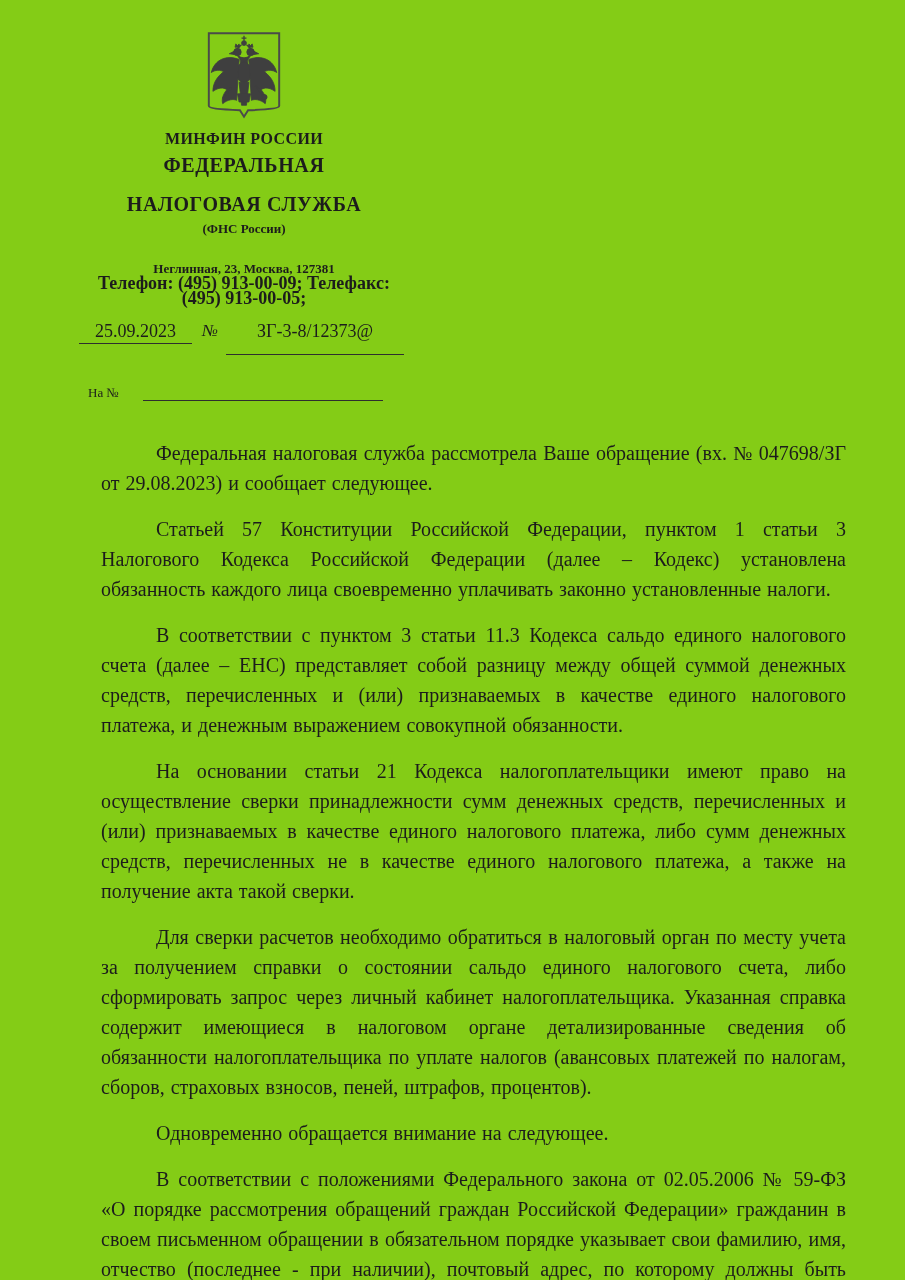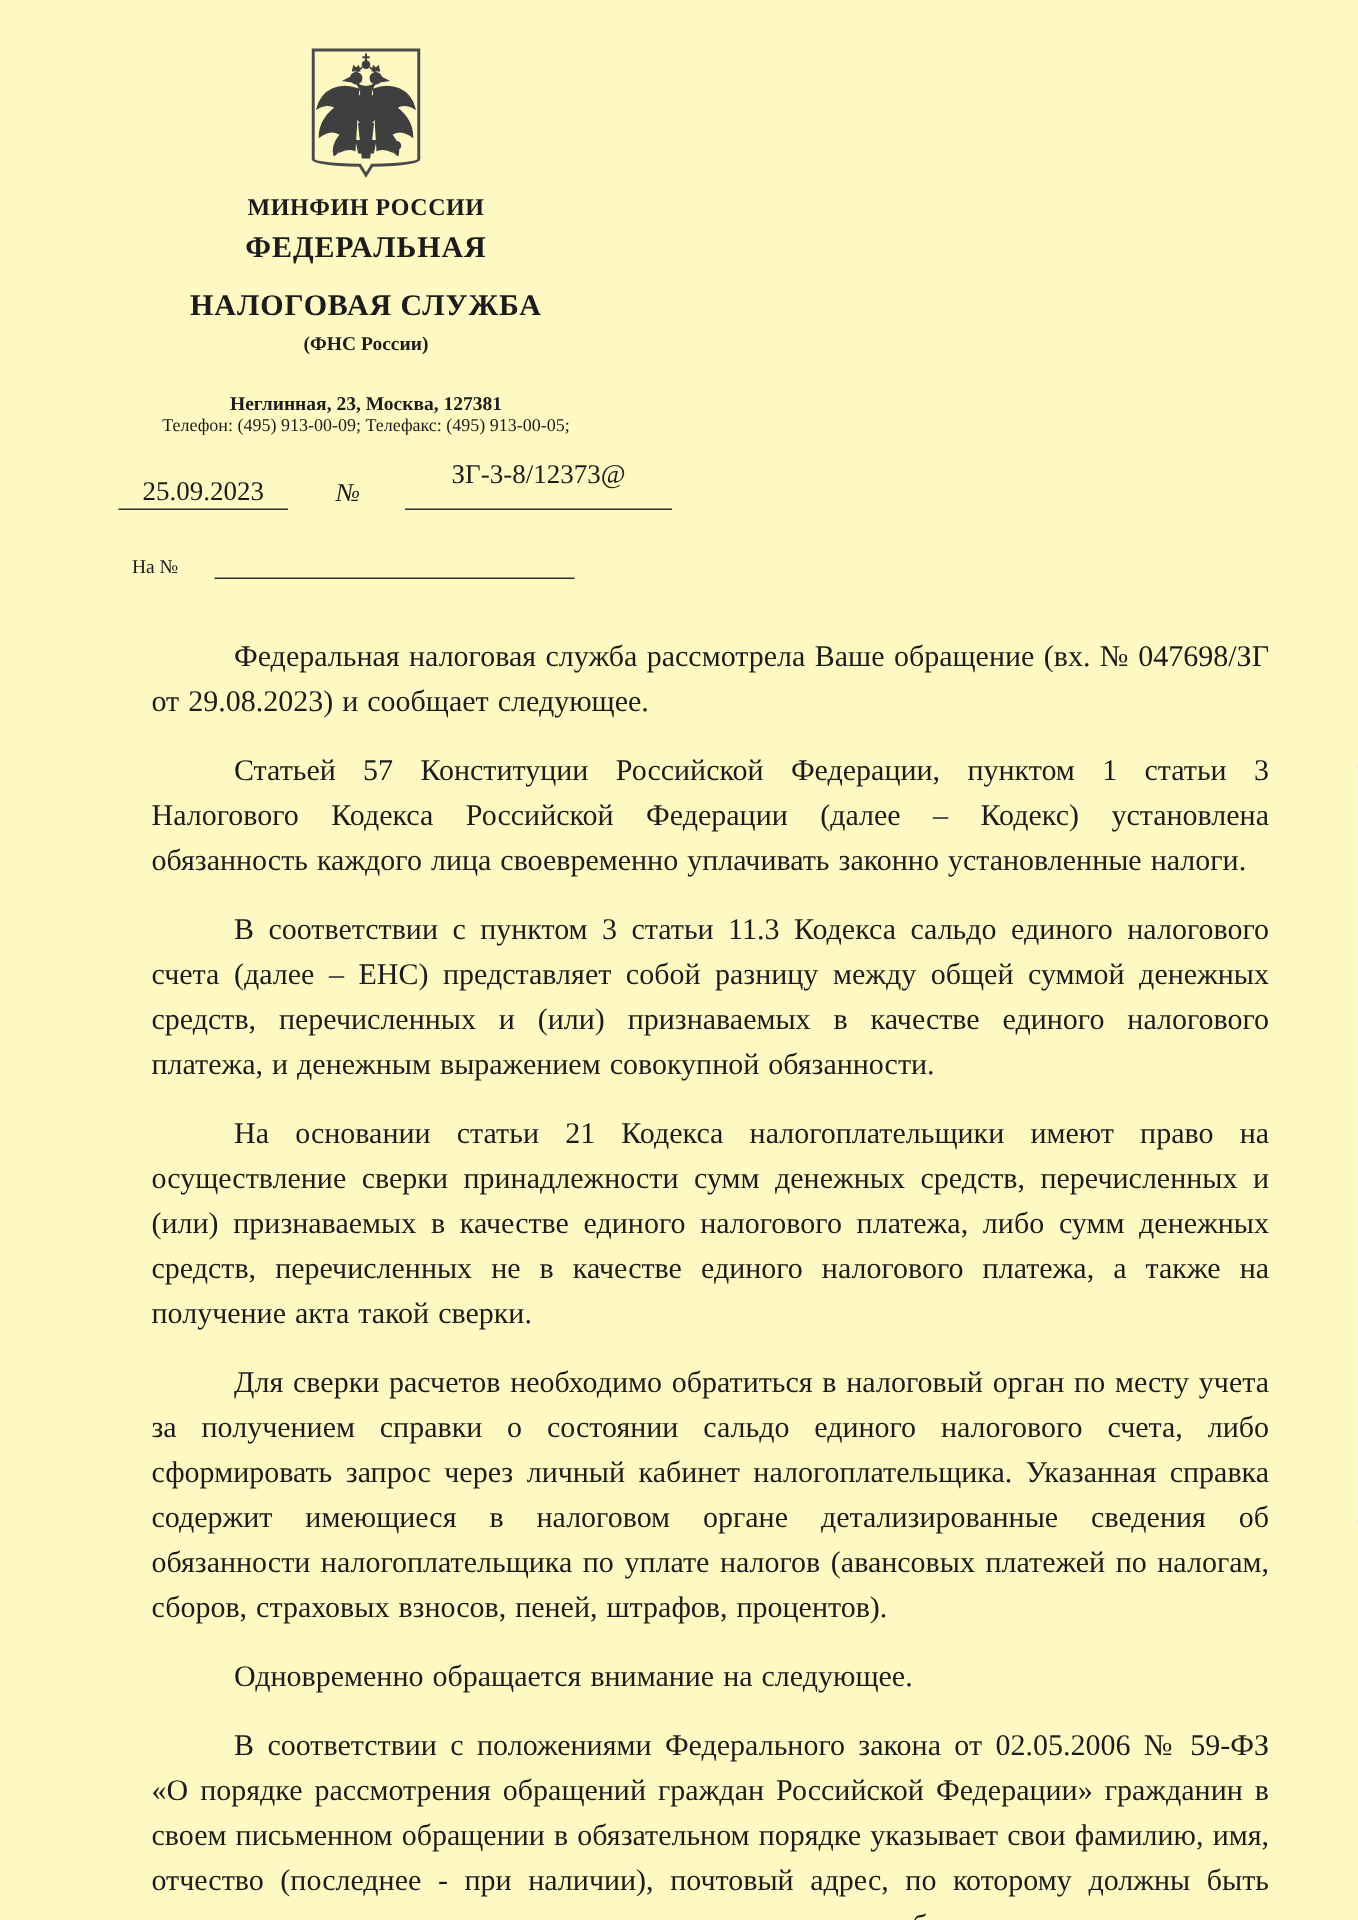"МИНФИН РОССИИ" .page { background: #fef9c3 -> #84cc16 }
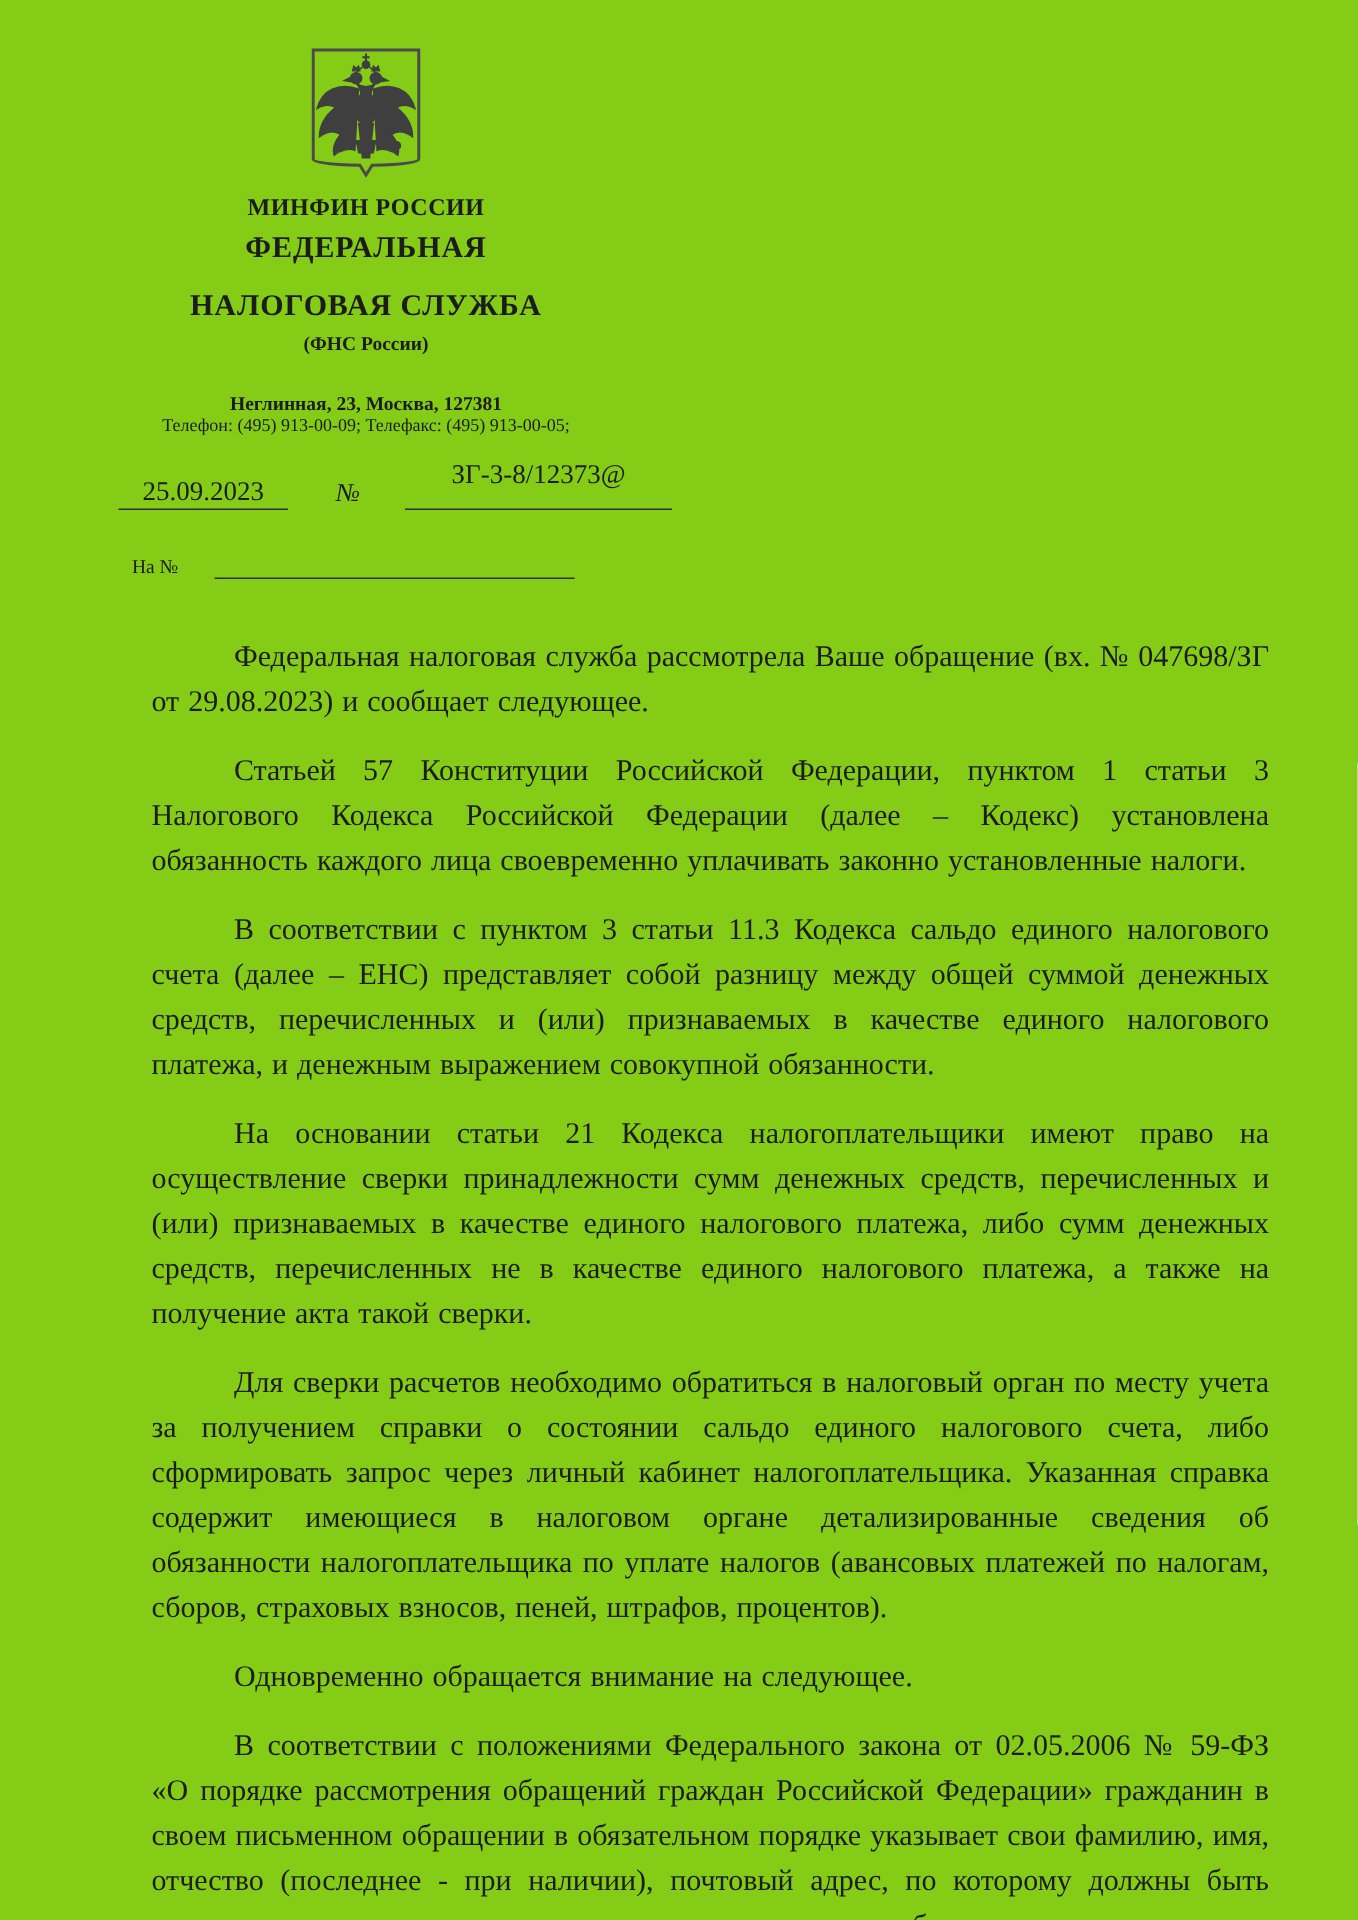"Телефон: (495) 913-00-09; Телефакс:" .lh-addr { font-size: 12px -> 18px; font-weight: normal -> bold }
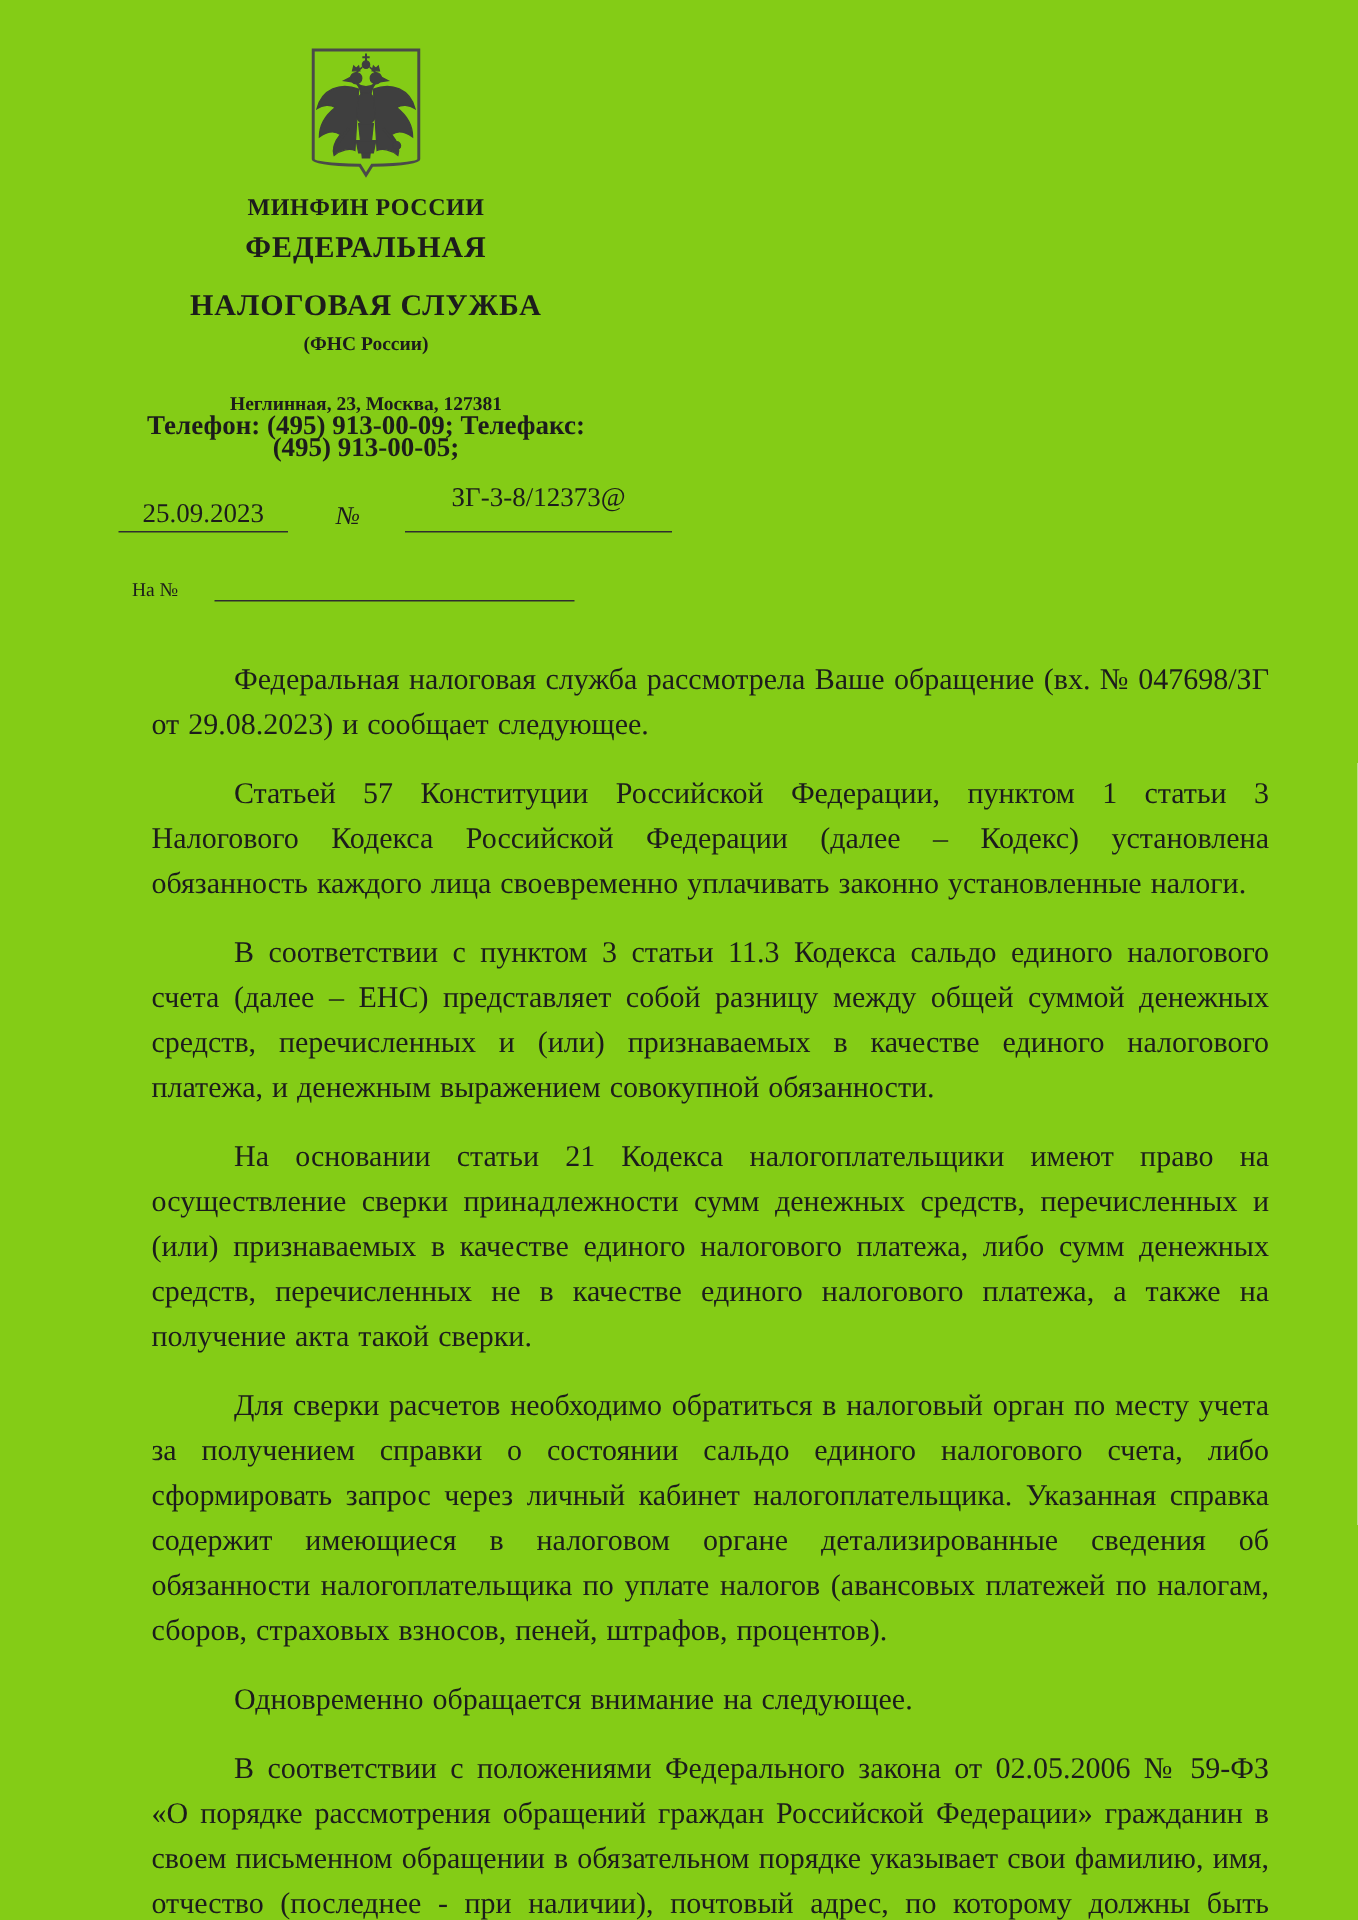"25.09.2023" .meta-date-row { align-items: flex-end -> flex-start; gap: 22px -> none }
